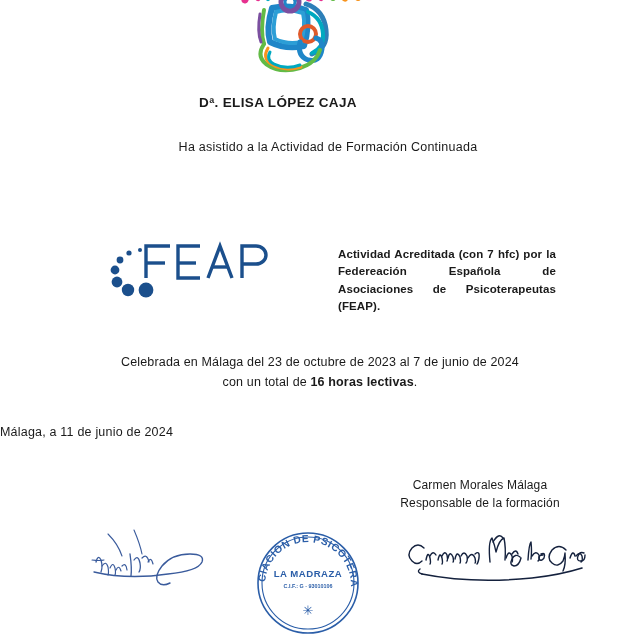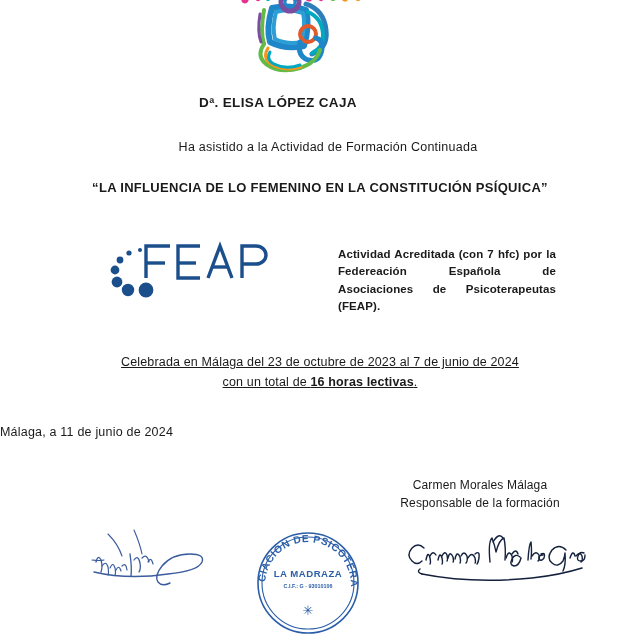"“LA INFLUENCIA DE LO FEMENINO" div.course-title { html: <div>“LA INFLUENCIA DE LO FEMENINO EN LA CONSTITUCIÓN PSÍQUICA”</div> -> none }
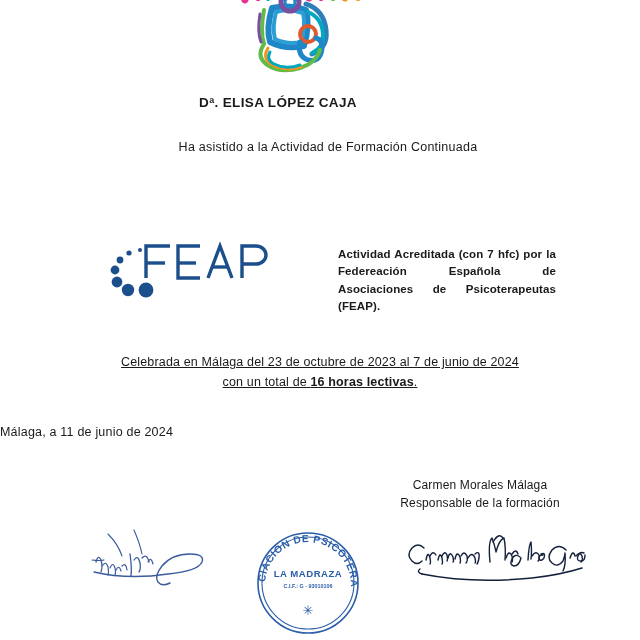"Celebrada en Málaga del 23" .celebration { text-decoration: underline -> none }
